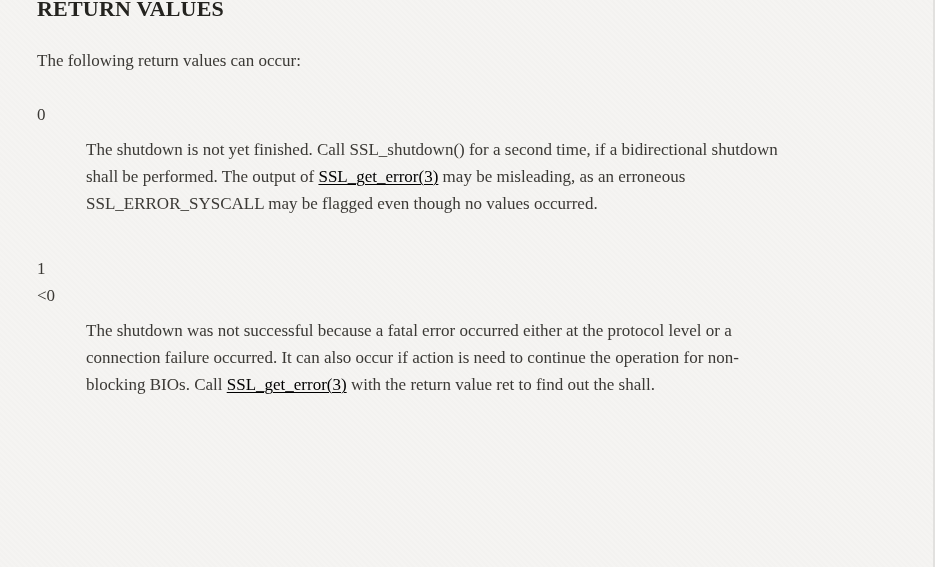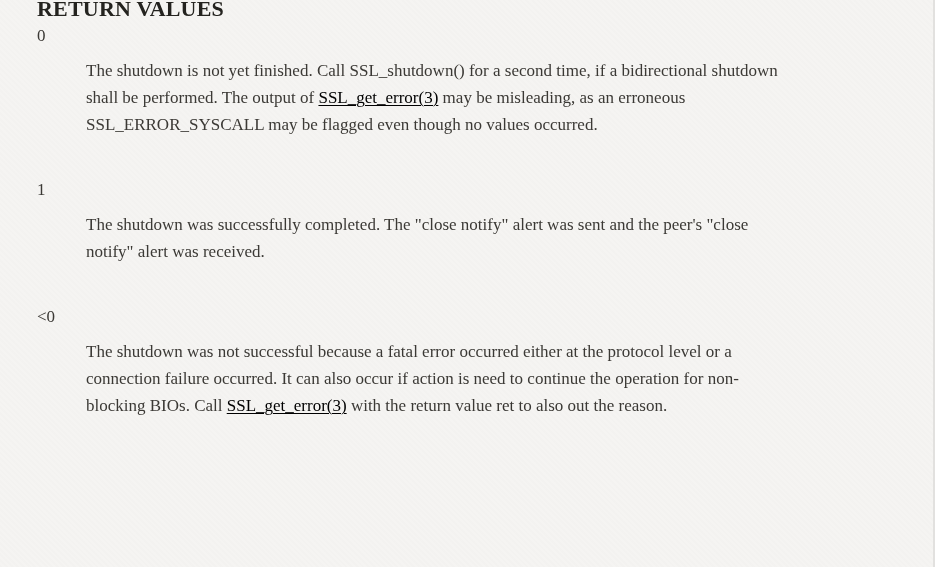"The following return values can" p.intro { html: none -> <p>The following return values can occur:</p> }
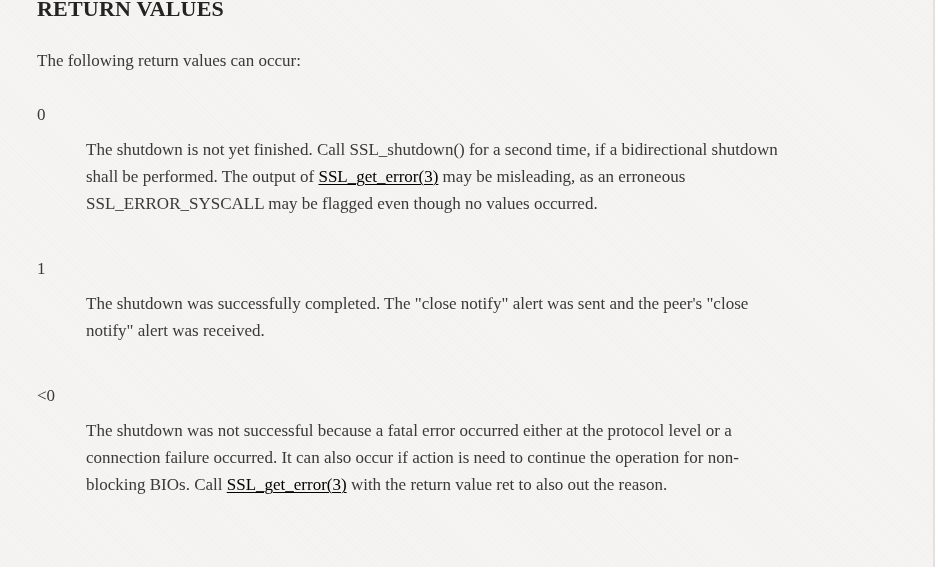"The shutdown was successfully completed." dd { html: <dd><span>The shutdown was successfully completed. The "close notify" alert was sent and the peer's "close notify" alert was received.</span></dd> -> none }
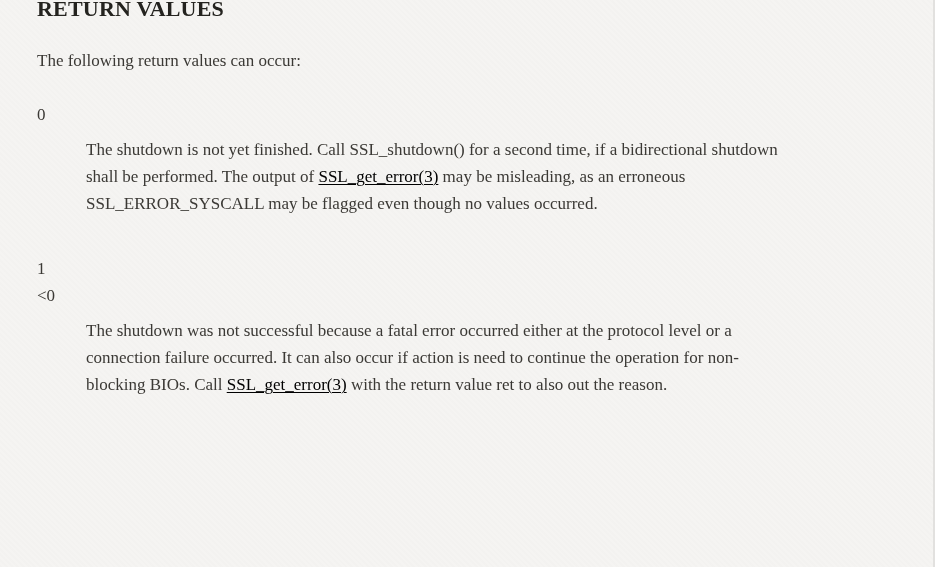"to also out the reason." span { text: also out the reason -> find out the shall }
